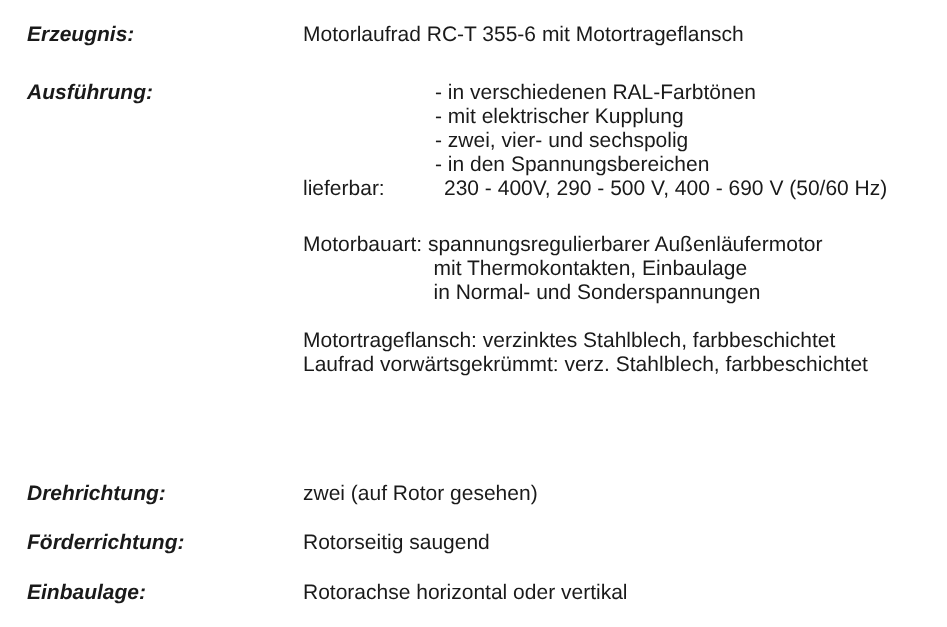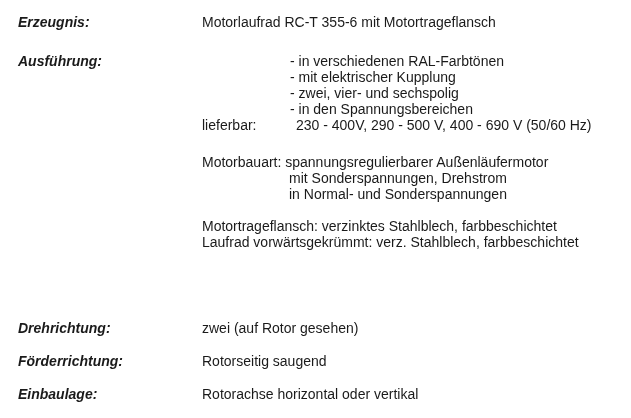"mit Sonderspannungen, Drehstrom" div.hang-line { text: Sonderspannungen, Drehstrom -> Thermokontakten, Einbaulage }
